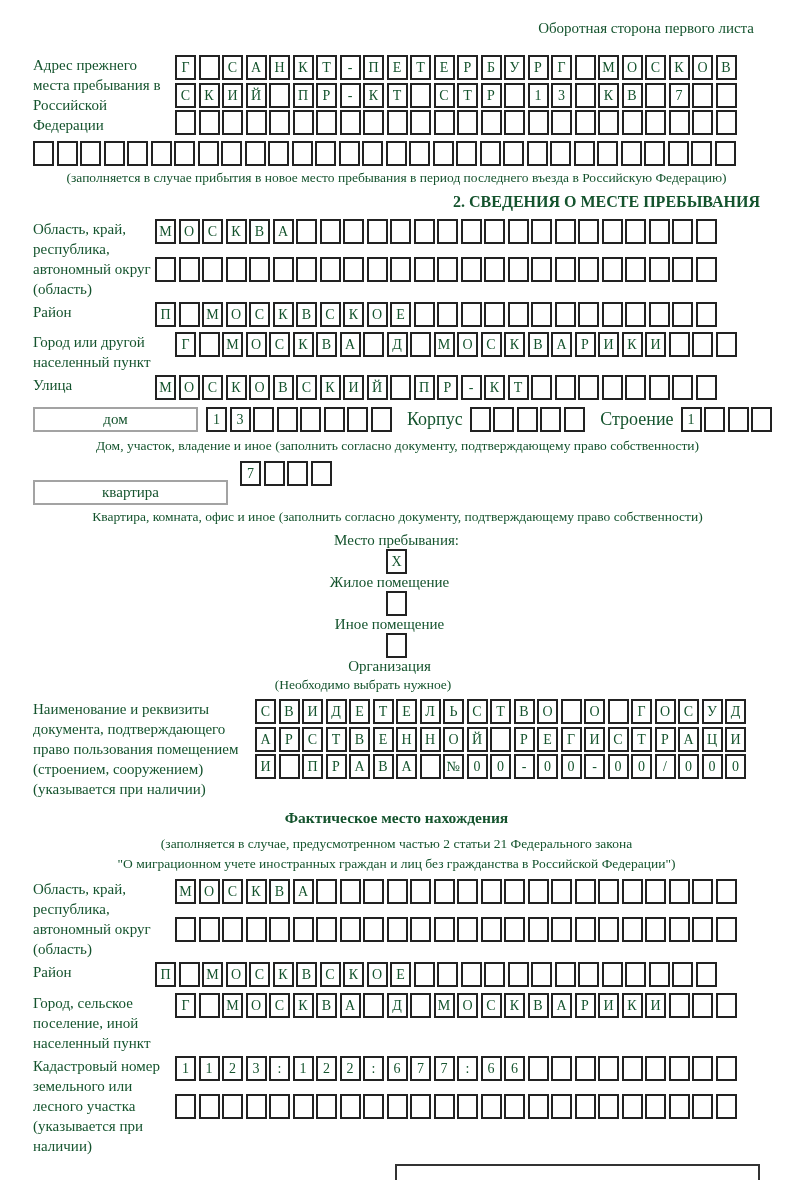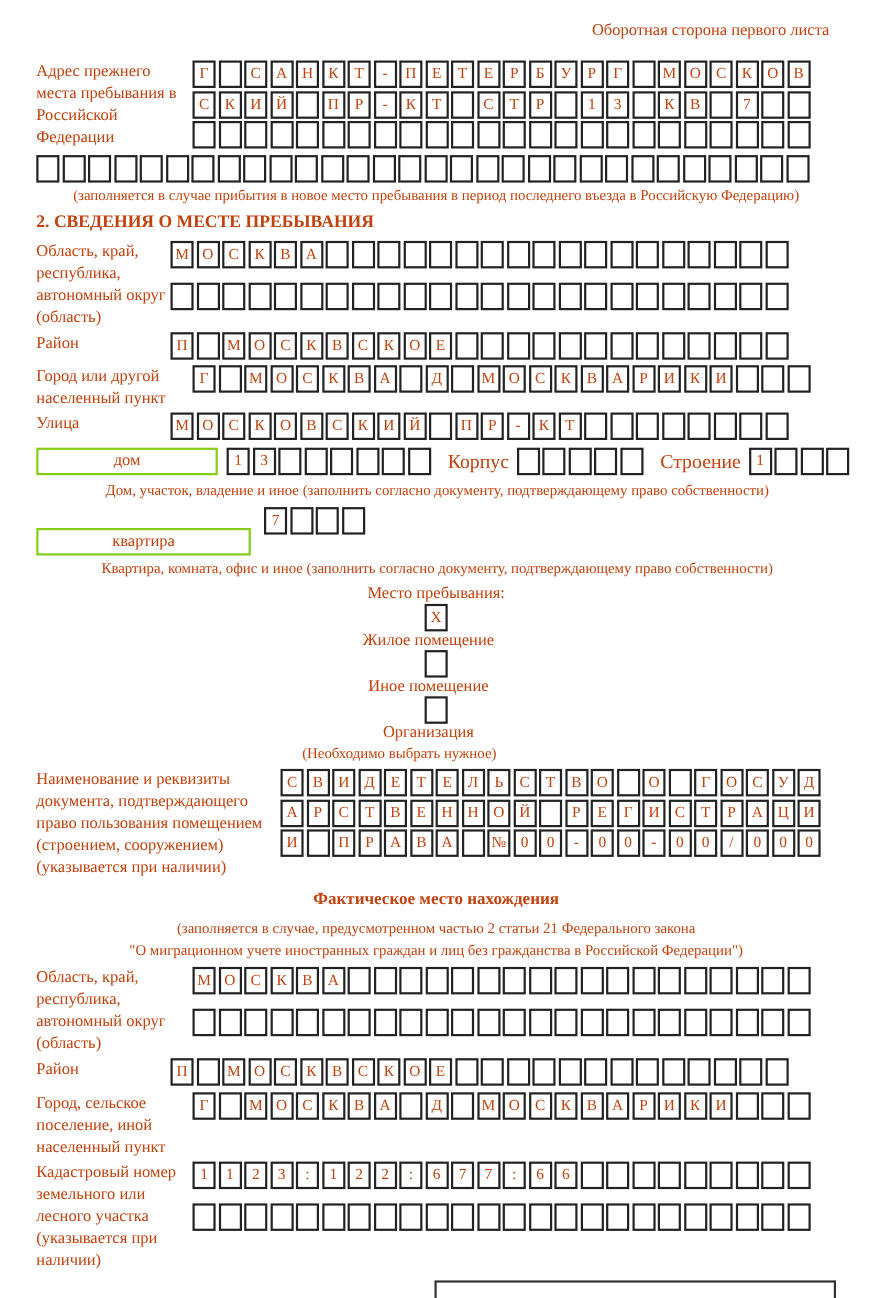"Оборотная сторона первого листа" .page { color: #c2410c -> #14532d }
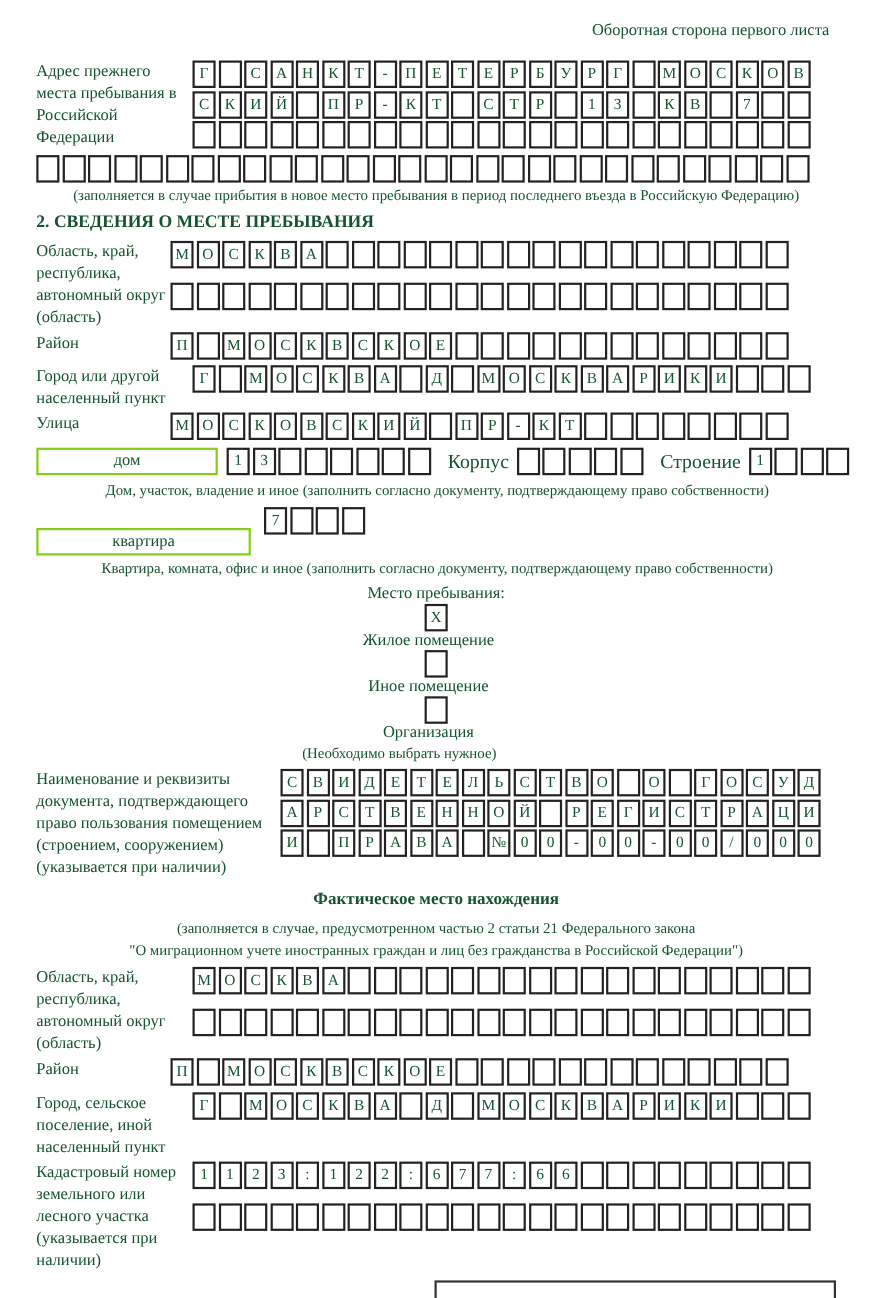"2. СВЕДЕНИЯ О МЕСТЕ ПРЕБЫВАНИЯ" .section-title { text-align: left -> right }
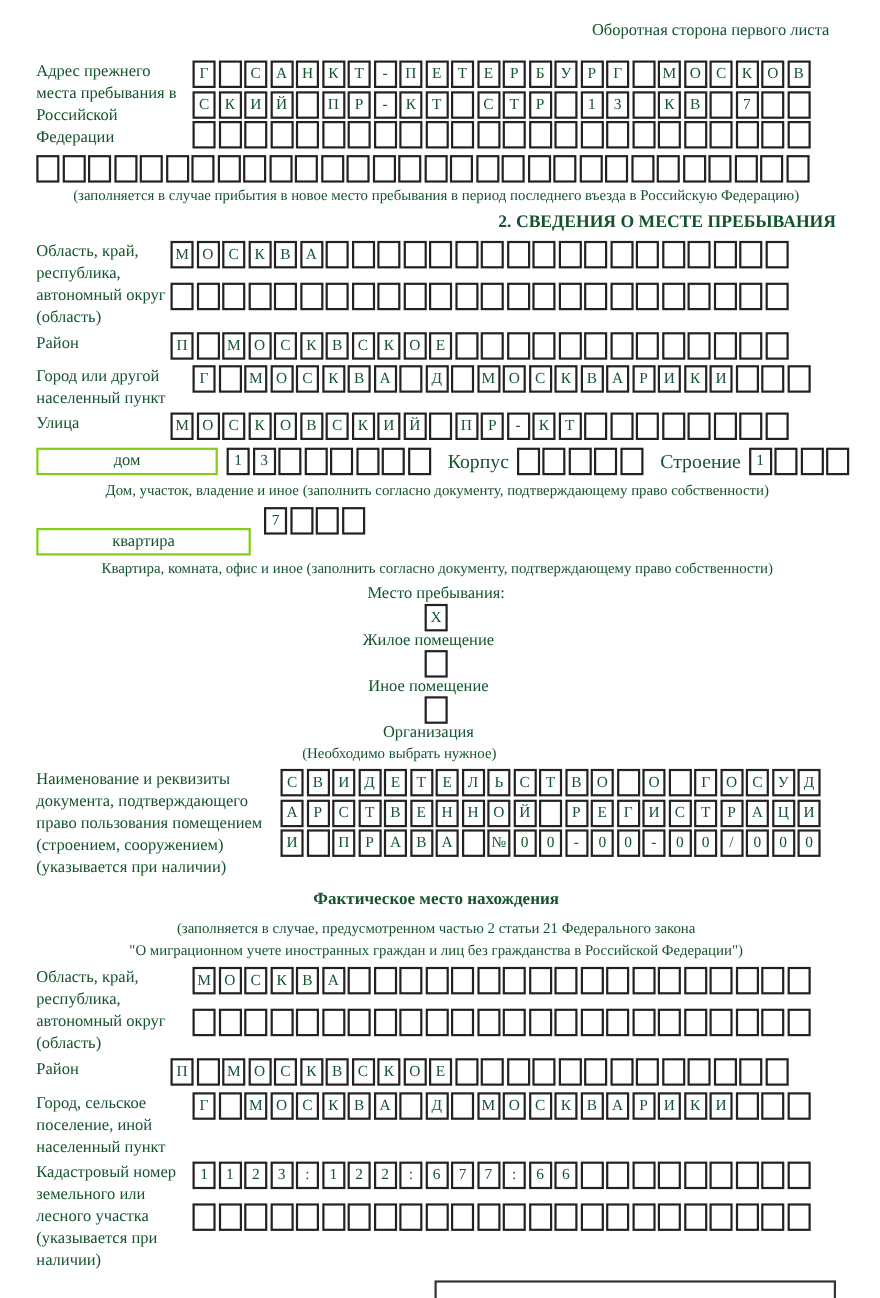"дом" .wide-box { border: 2px solid #84cc16 -> 2px solid #a3a3a3 }
